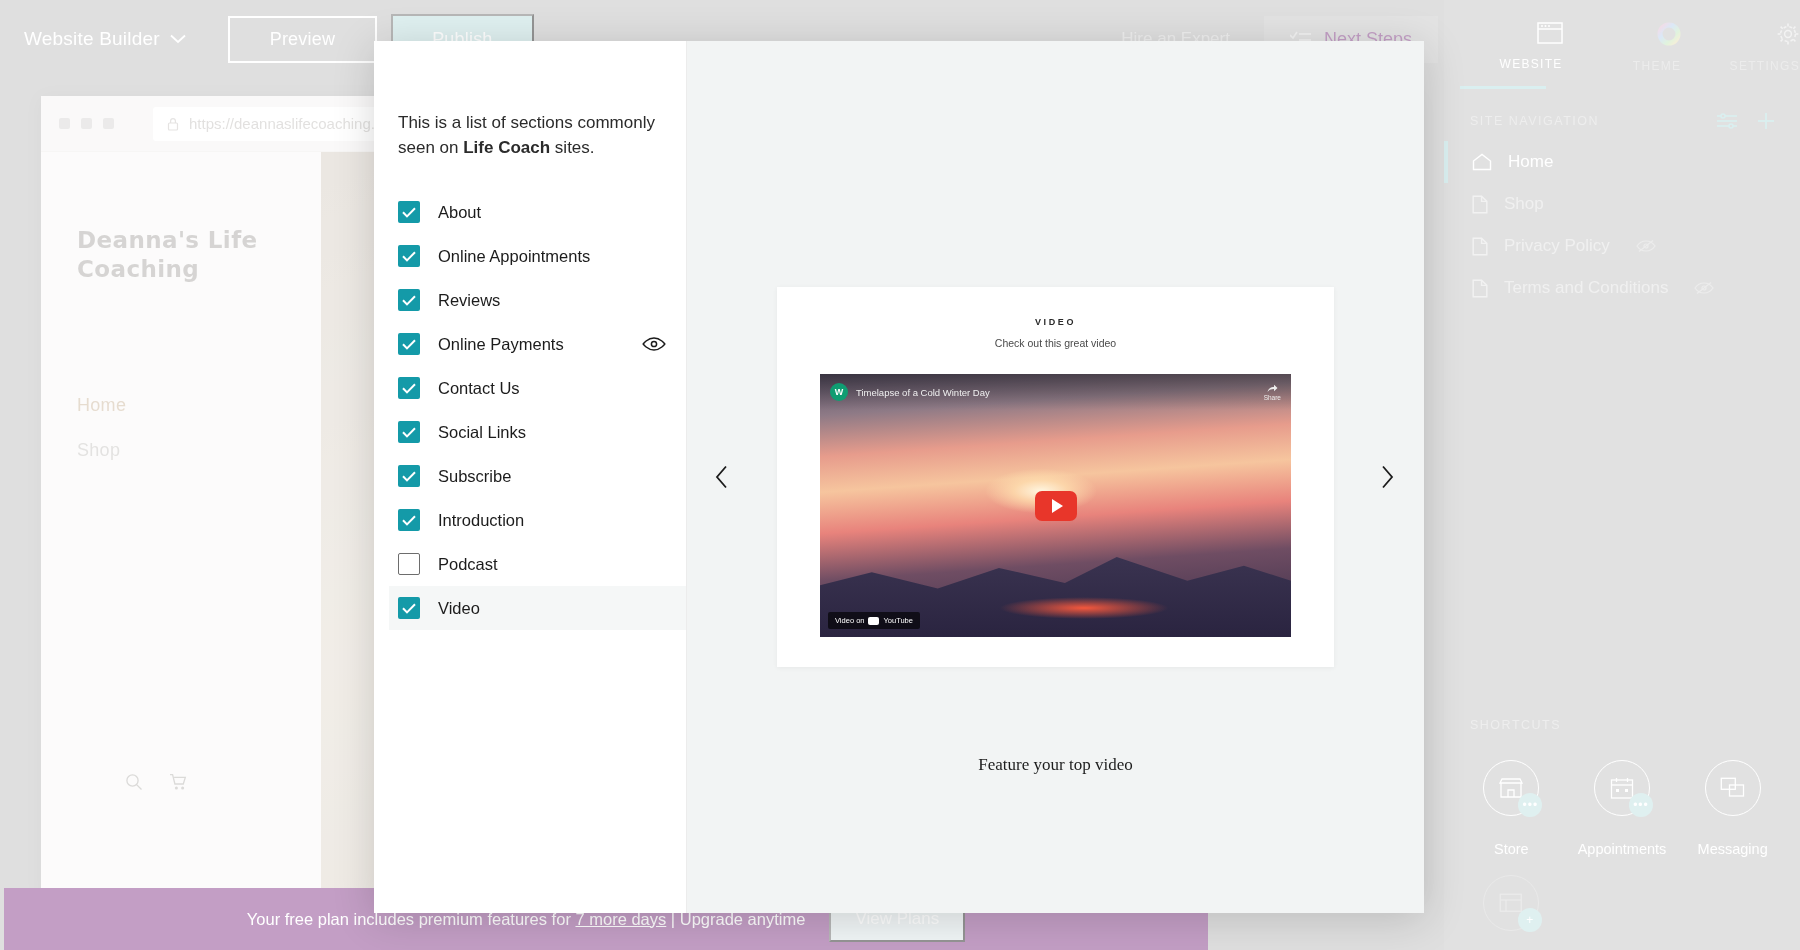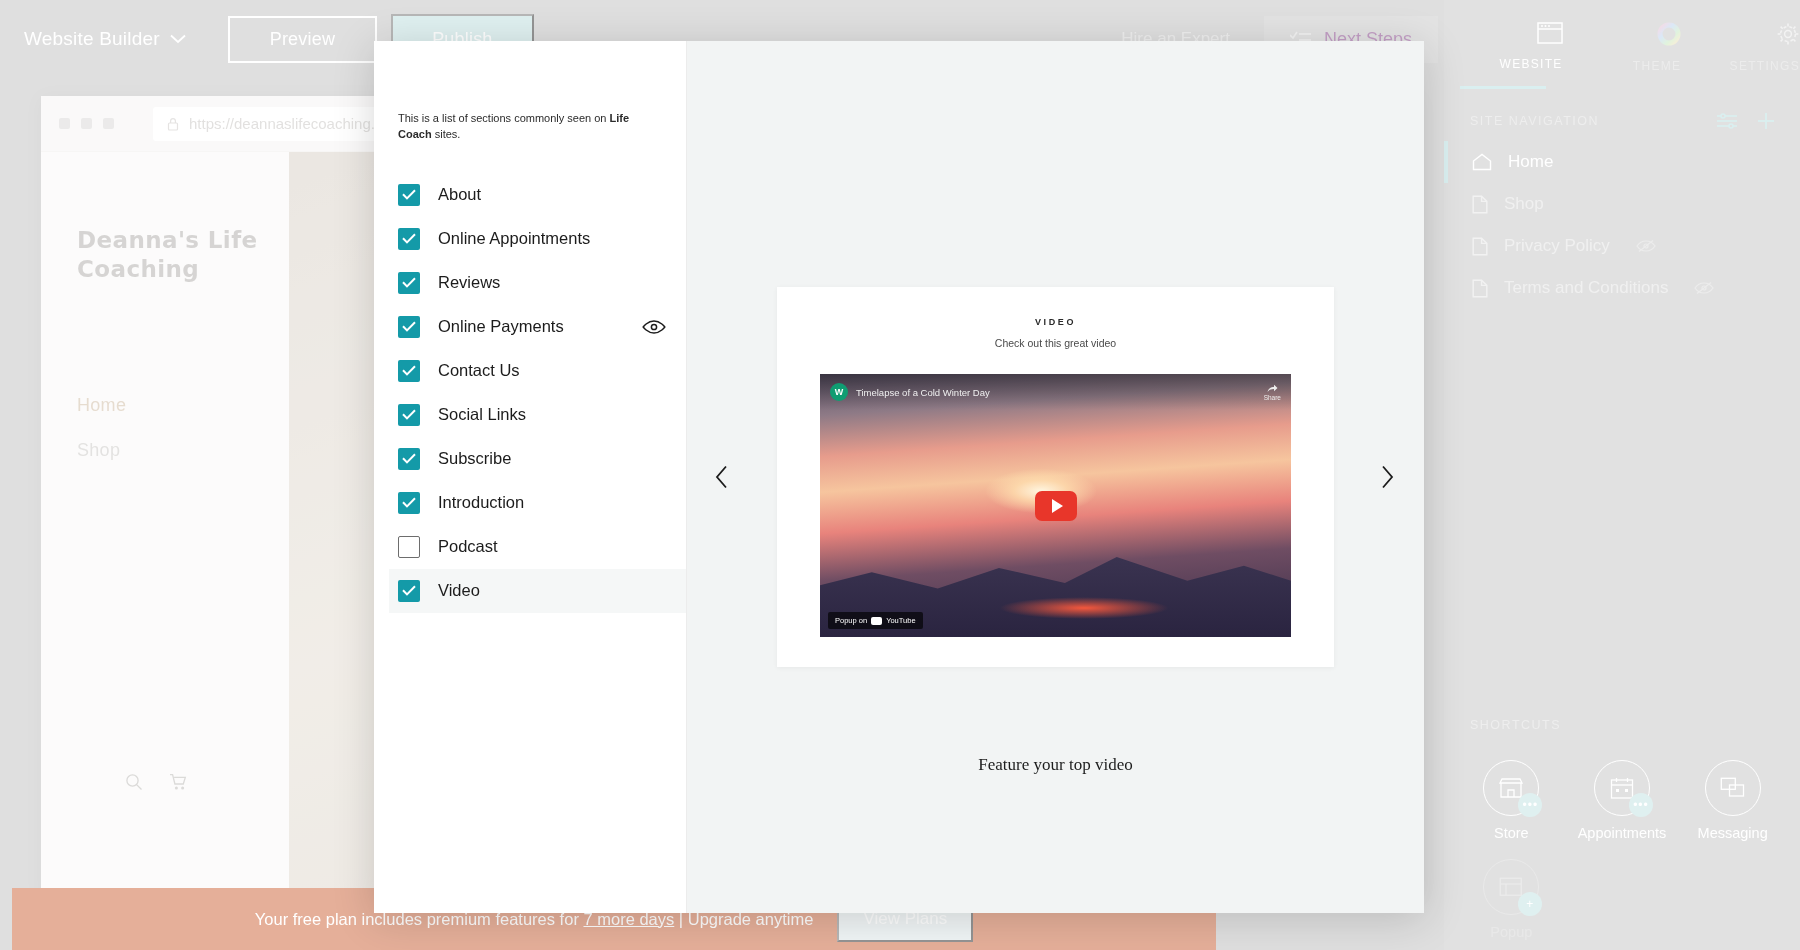"This is a list of" .modal-sub { font-size: 11px -> 17px }
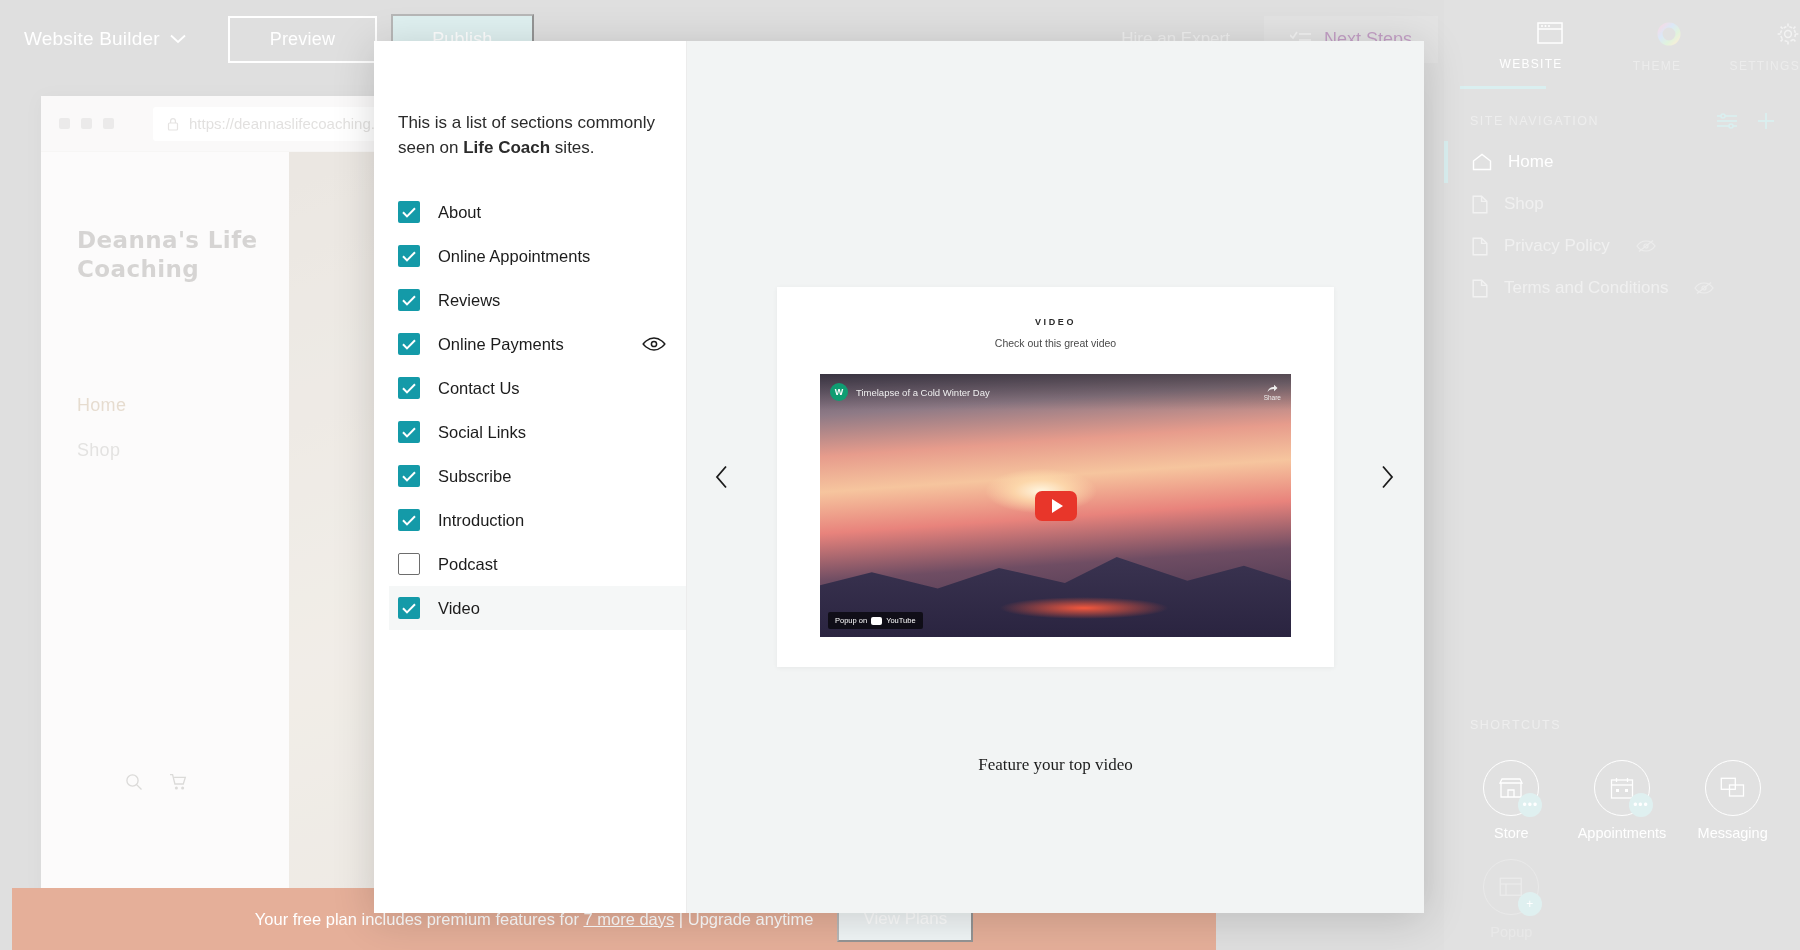"Deanna's Life Coaching" .site-left { width: 248px -> 280px }
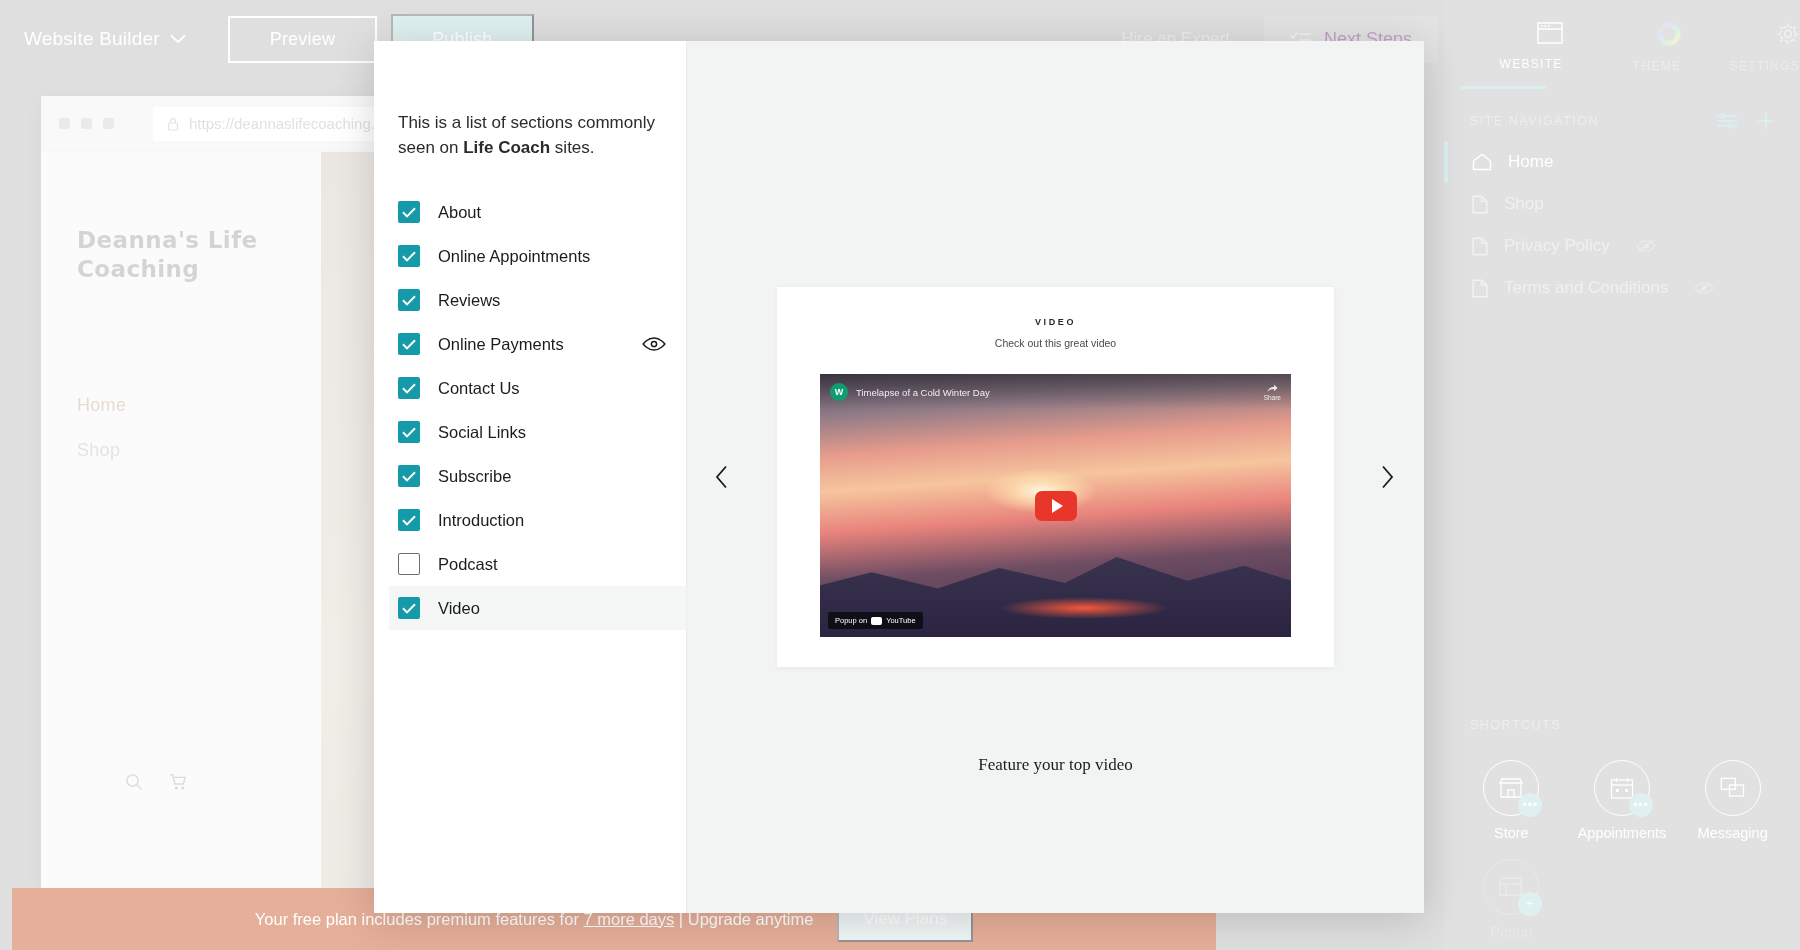"Popup on" span { text: Popup -> Video }
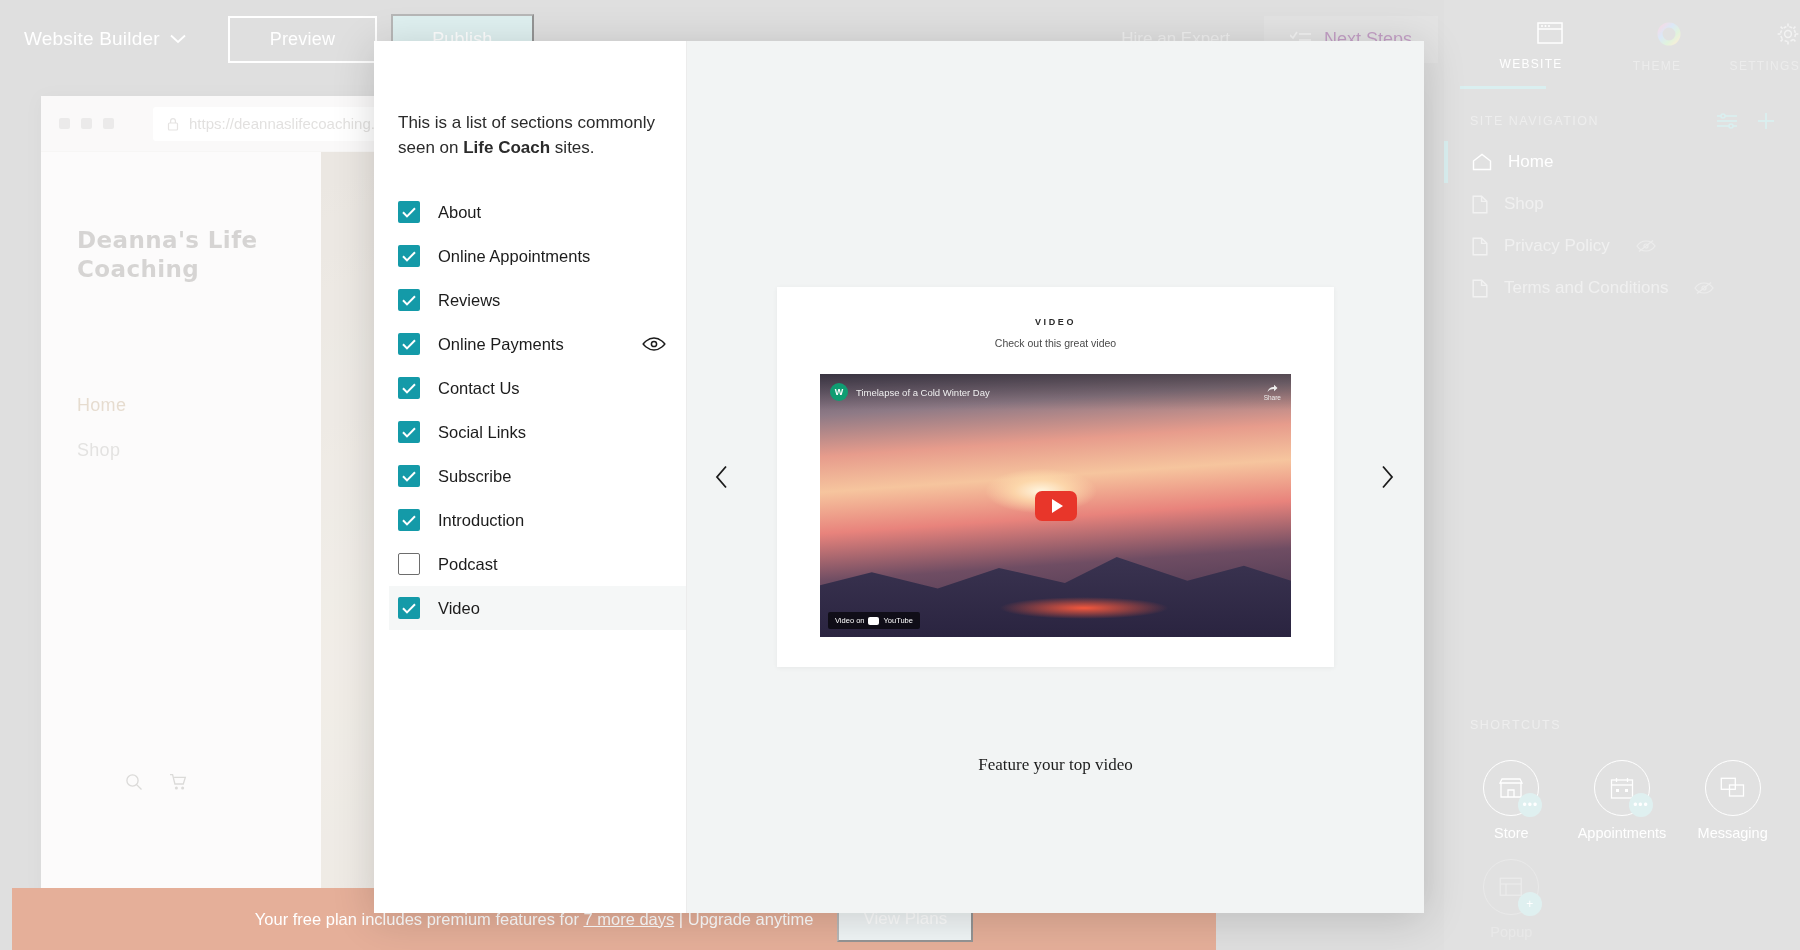"Store" .sc-label { margin-top: 9px -> 25px }
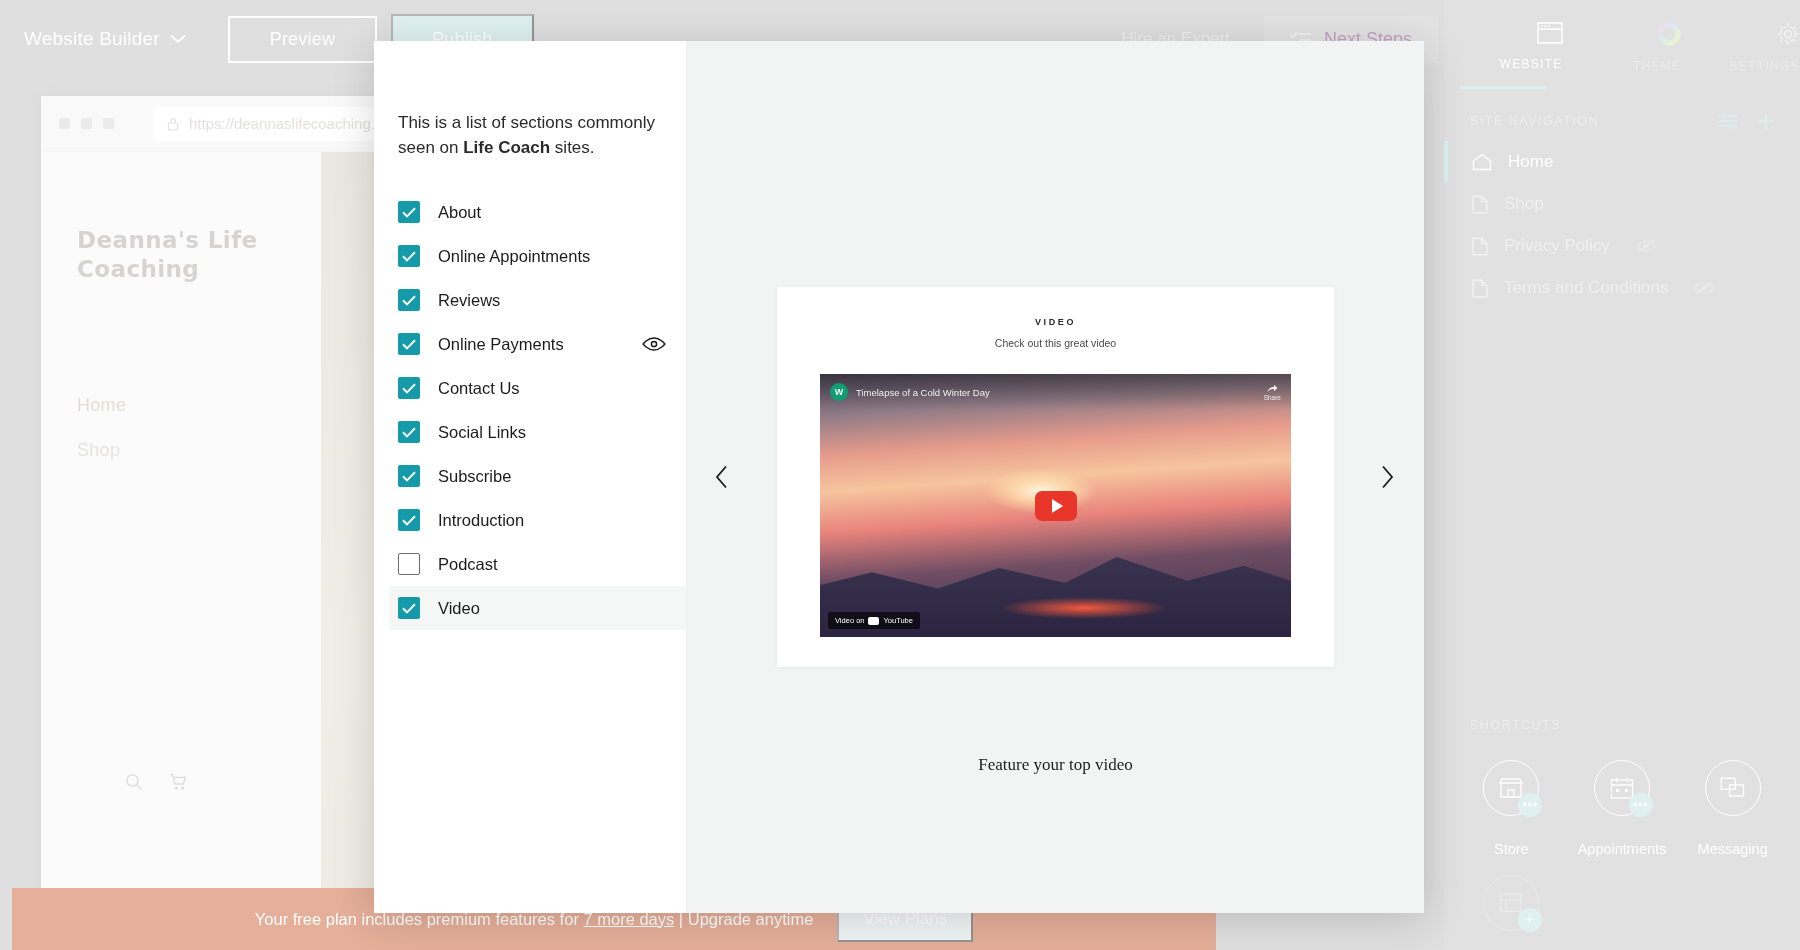"Your free plan includes premium" .bottom-bar { background: #c2410c -> #701a75; left: 12px -> 4px }
